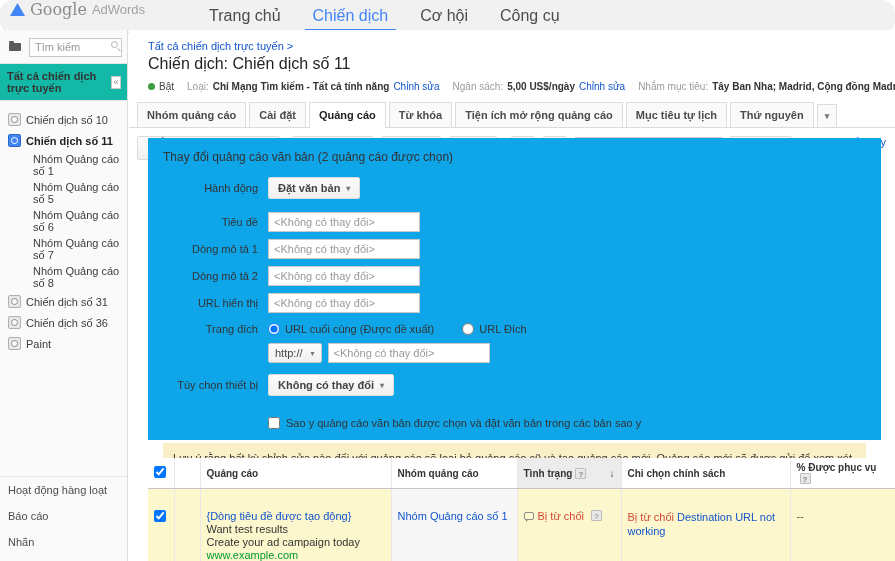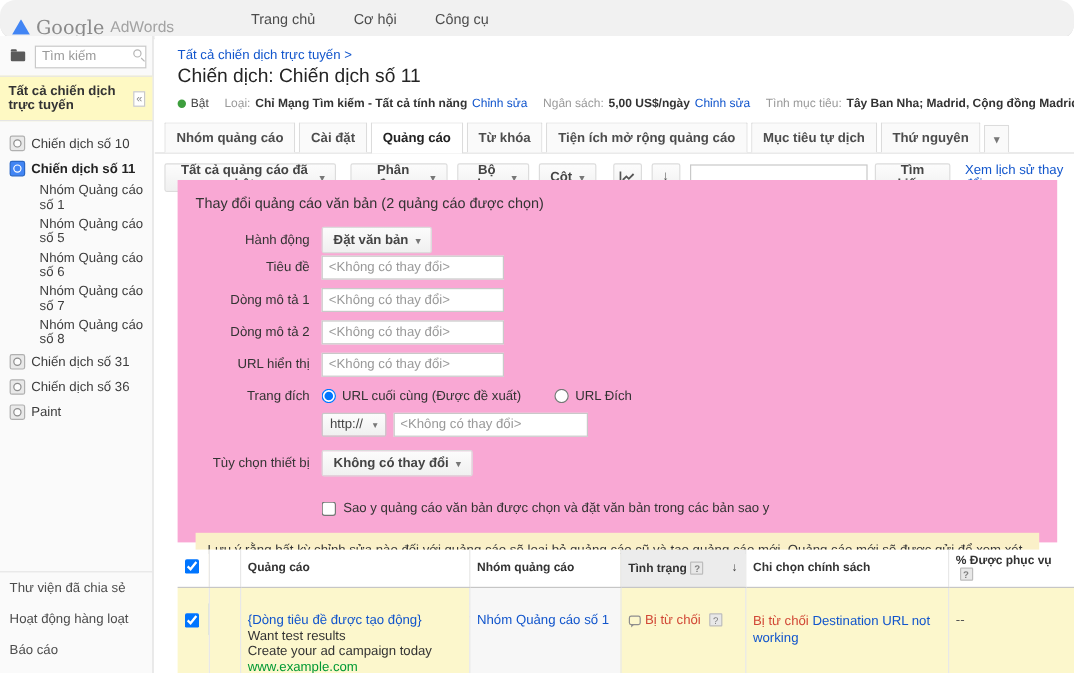"Google" .topbar { align-items: flex-end -> flex-start }
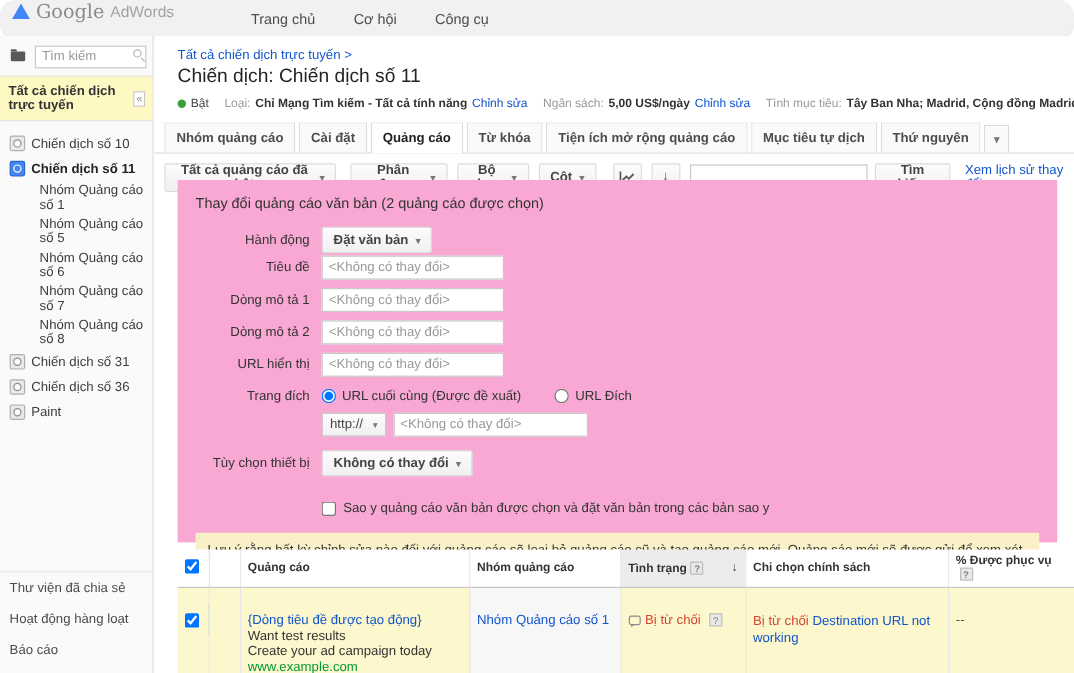"Trang chủ" .nav-item { font-size: 12px -> 16px }
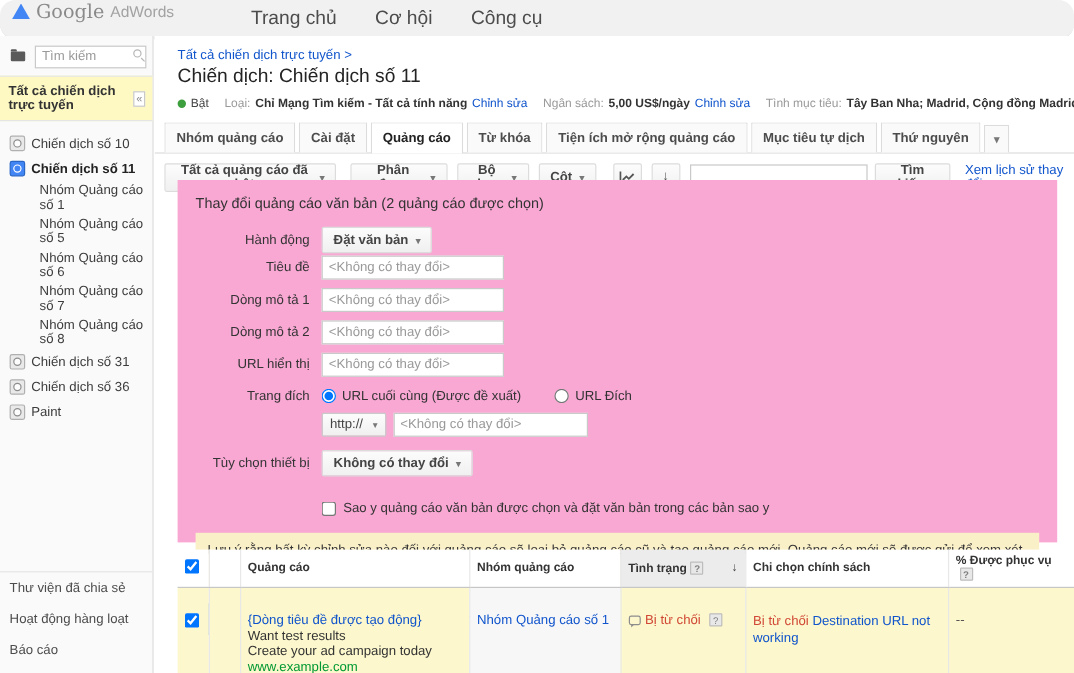"Chiến dịch" span.nav-item { html: none -> <span>Chiến dịch</span> }
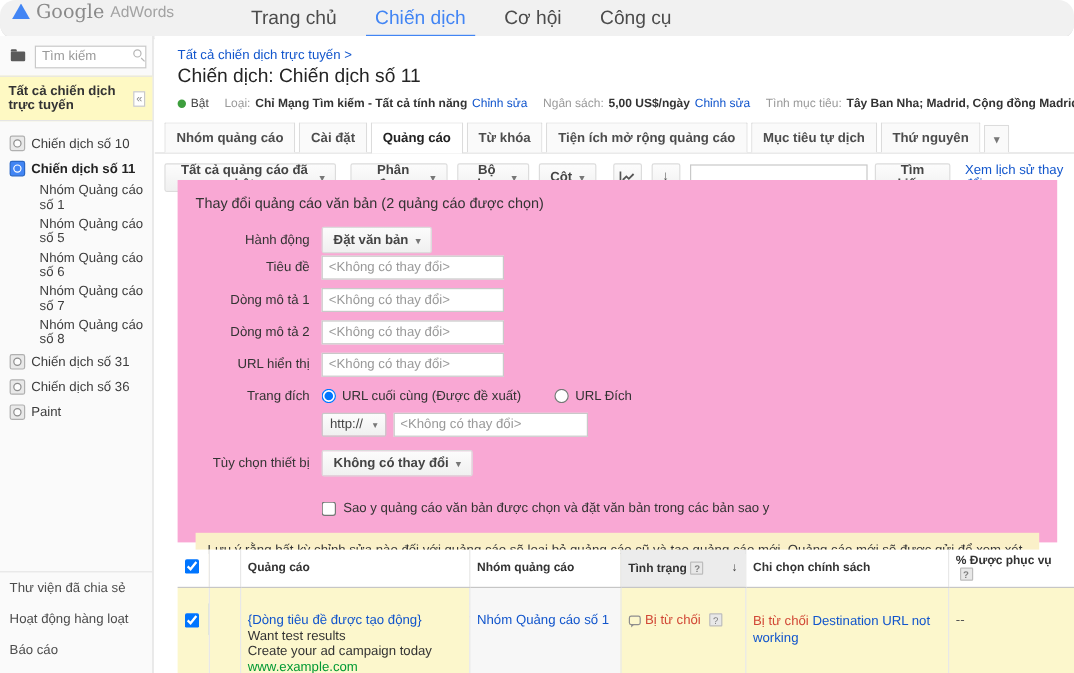"Tất cả chiến dịch trực tuyến" .tree-header { background: #fef9c3 -> #14b8a6 }
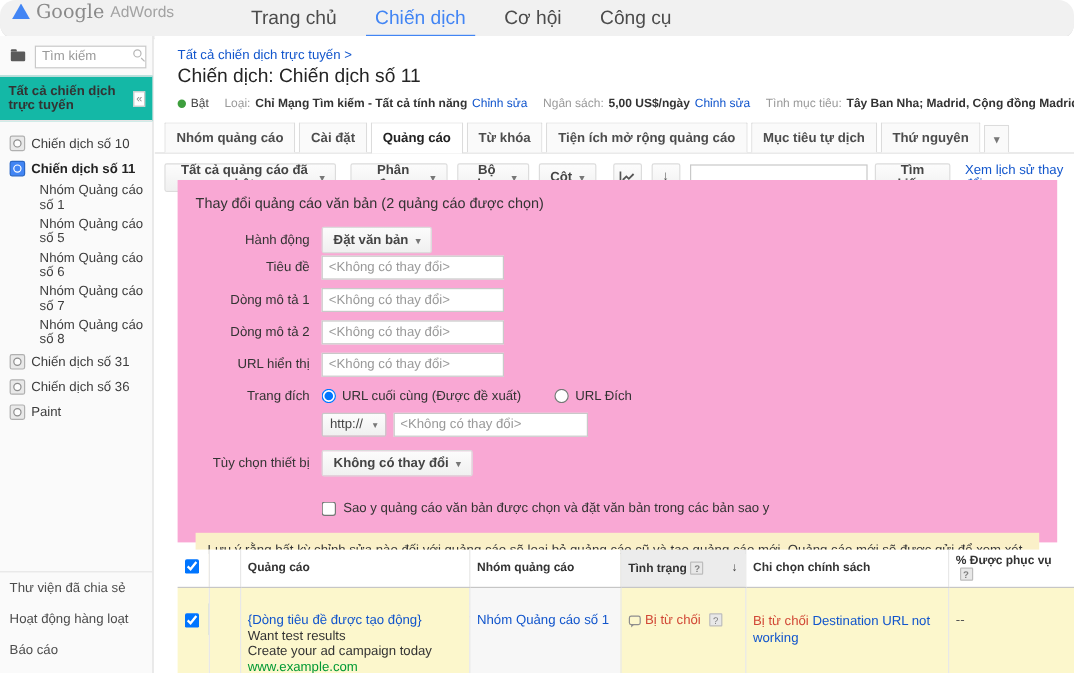"Tình mục tiêu:" span { text: Tình -> Nhắm }
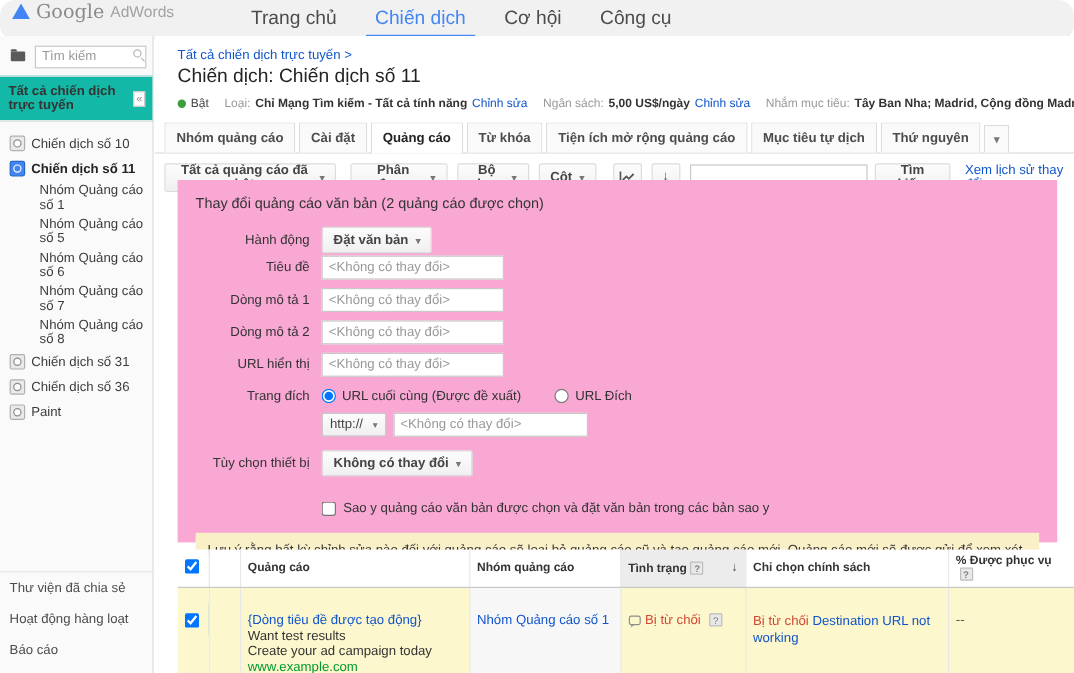"Mục tiêu tự dịch" span.tab { text: dịch -> lịch }
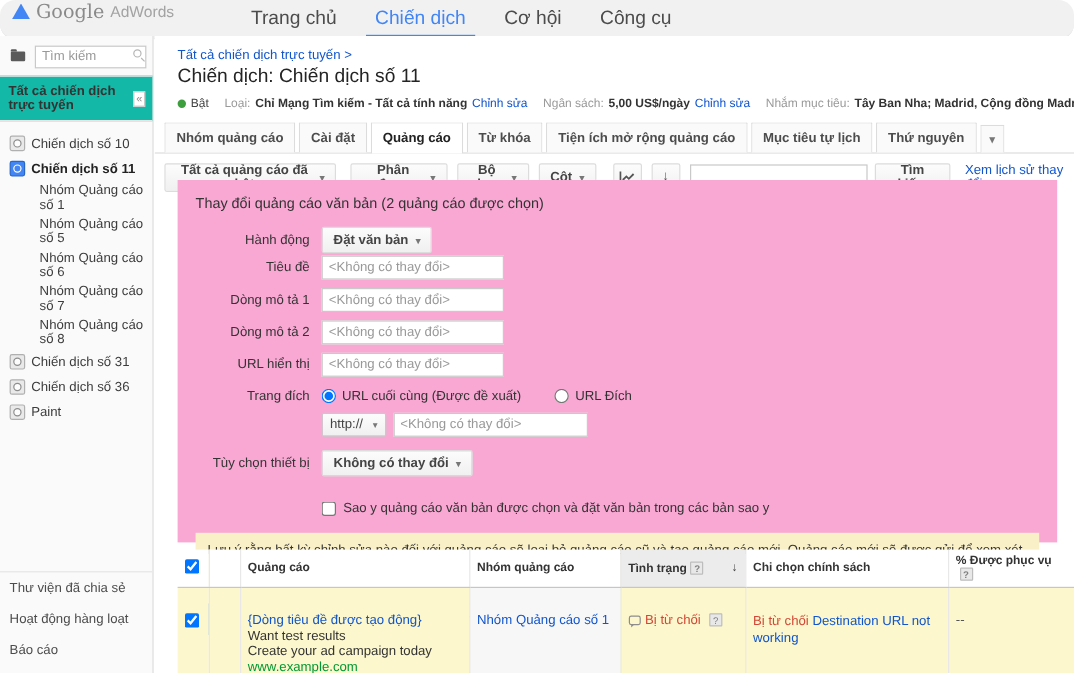"Thay đổi quảng cáo văn" .form-panel { background: #f9a8d4 -> #0ea5e9; top: 120px -> 108px }
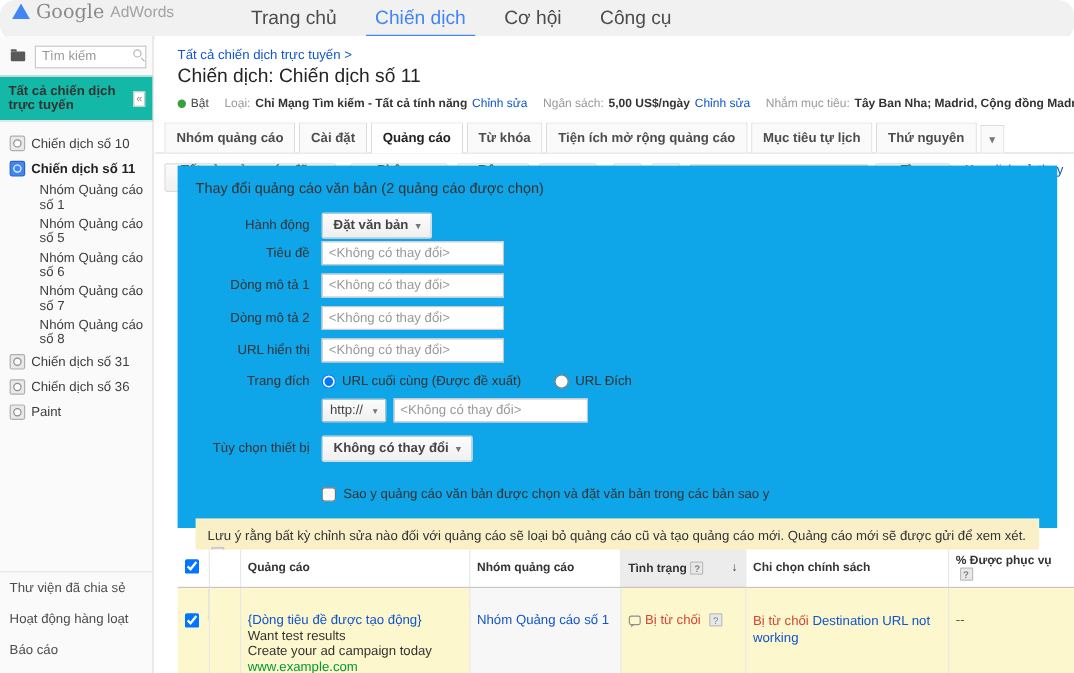"Tiêu đề" div.form-row { margin-top: 2px -> 13px }
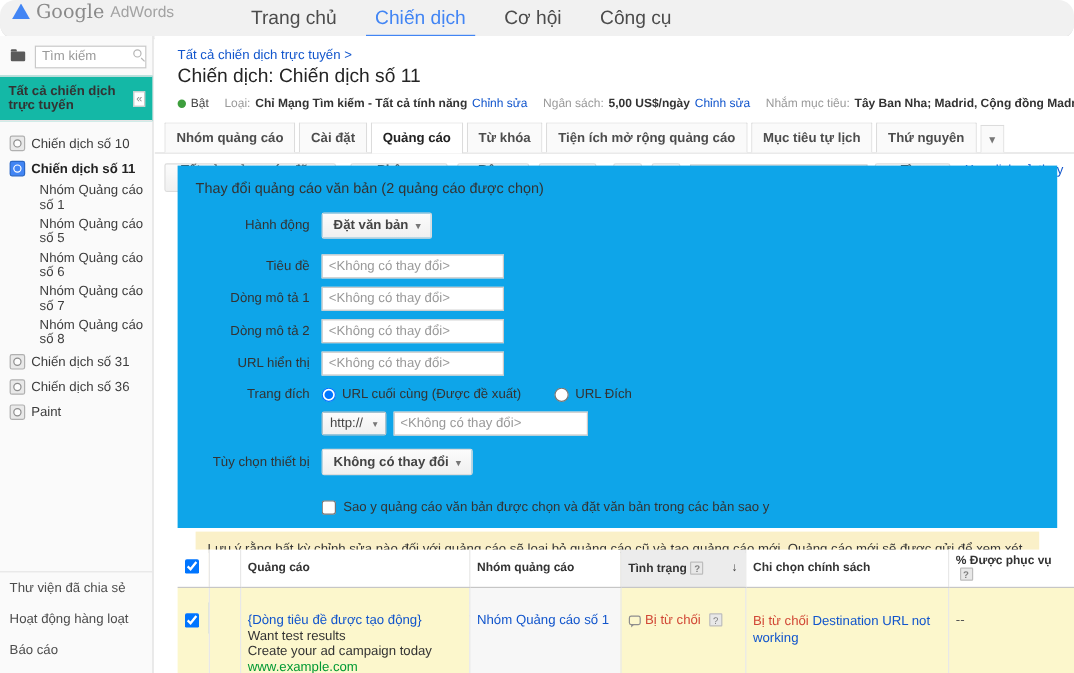"Thư viện đã chia sẻ" div.footer-link { html: <div>Thư viện đã chia sẻ</div> -> none }
